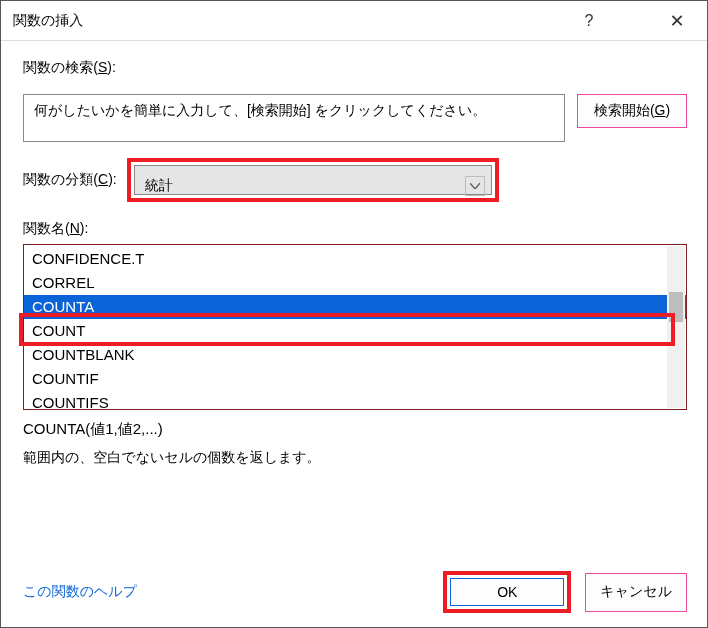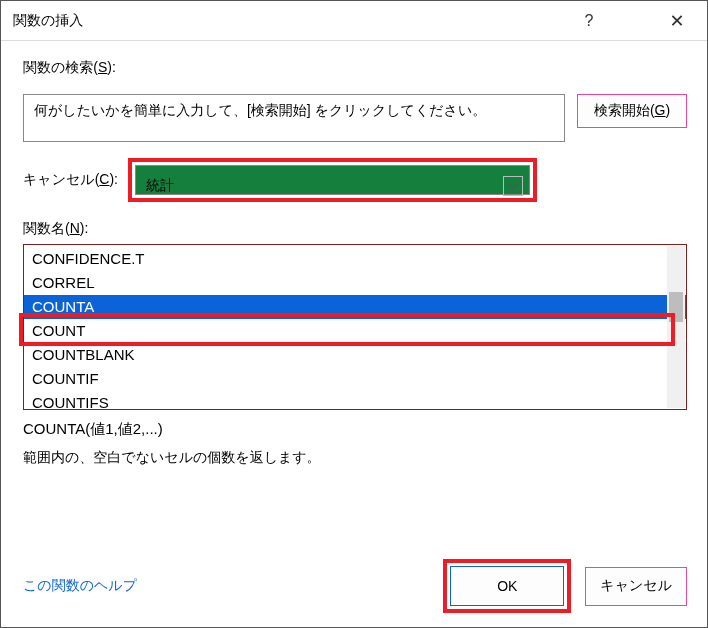"キャンセル(" span { text: キャンセル -> 関数の分類 }
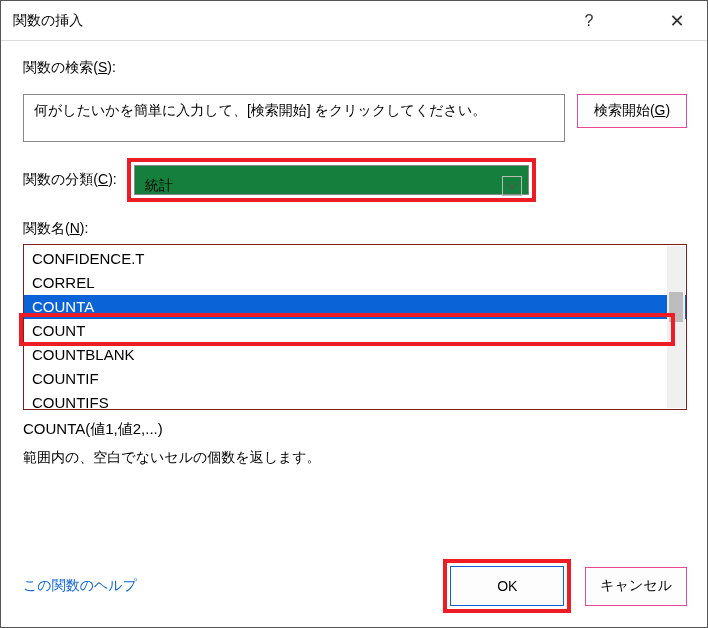"統計" .select { background: #15803d -> #e5e5e5; width: 395px -> 358px }
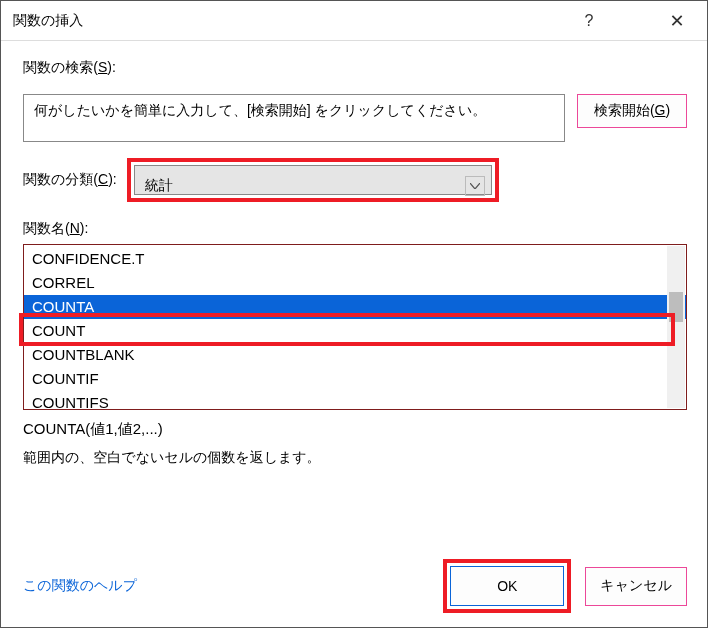"OK" .ok-btn { height: 40px -> 28px }
